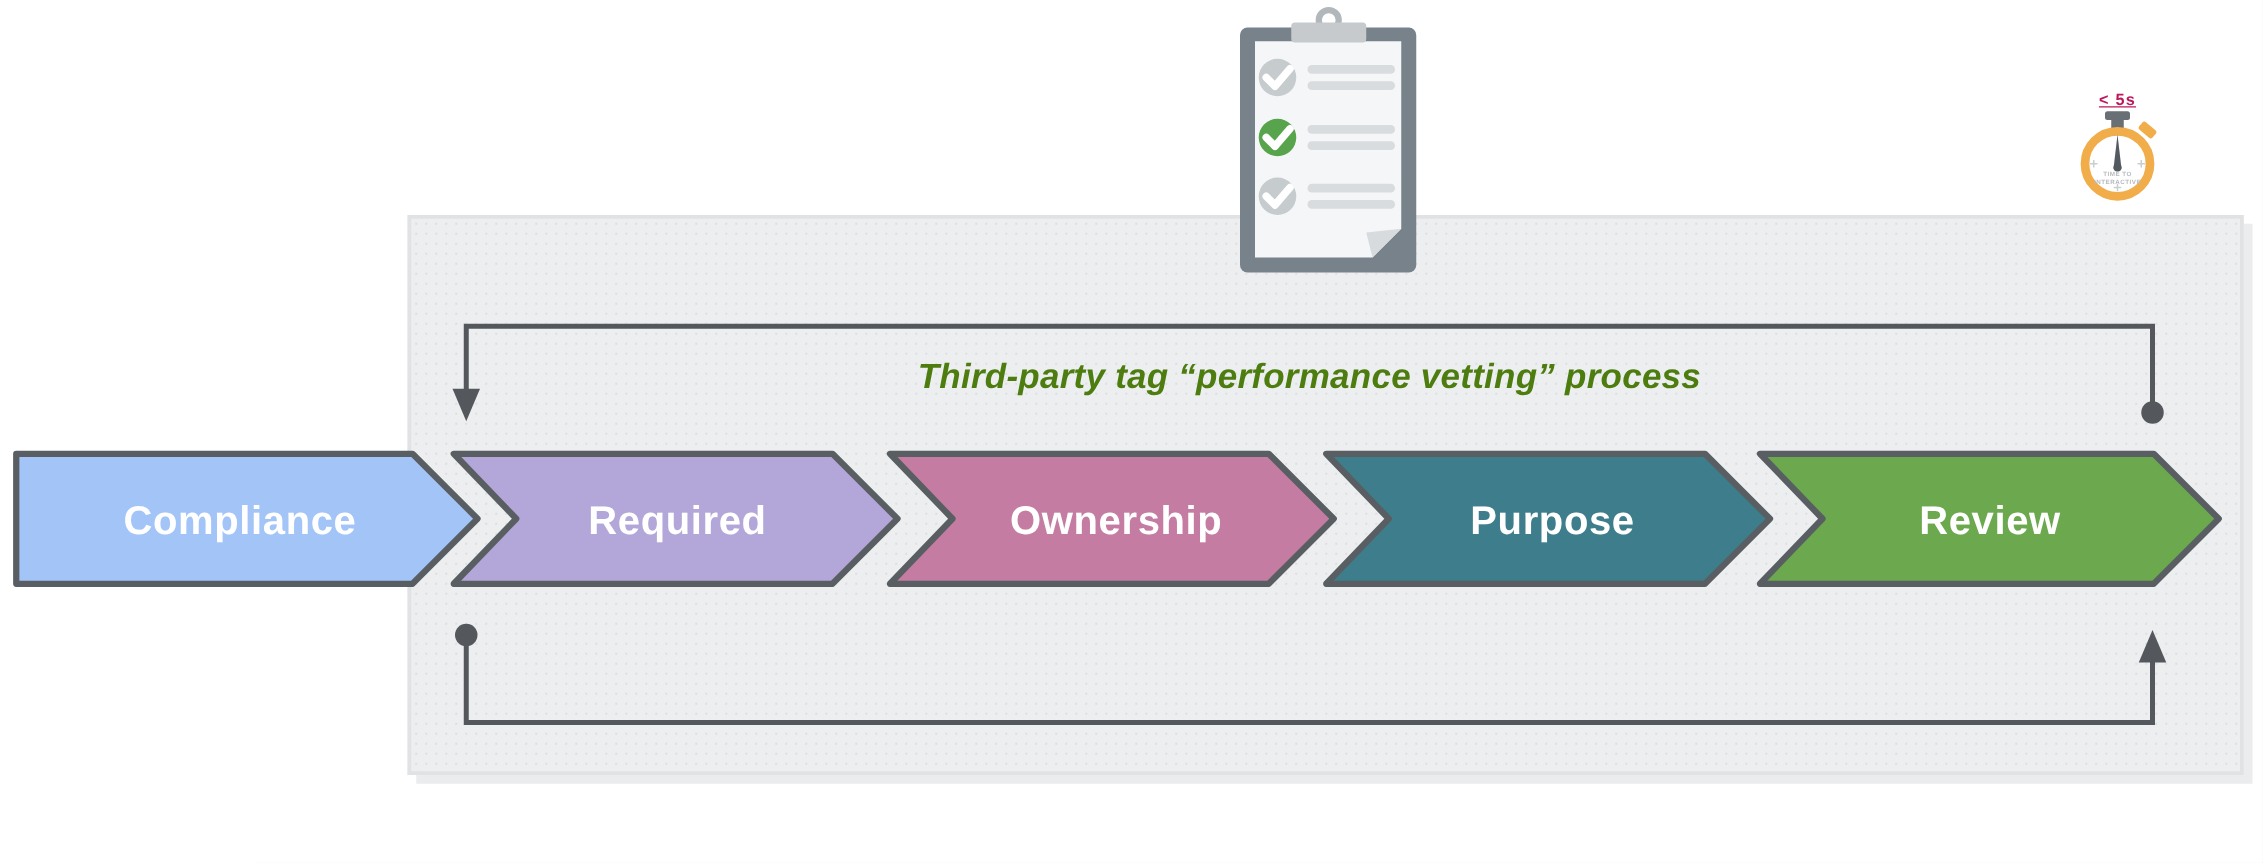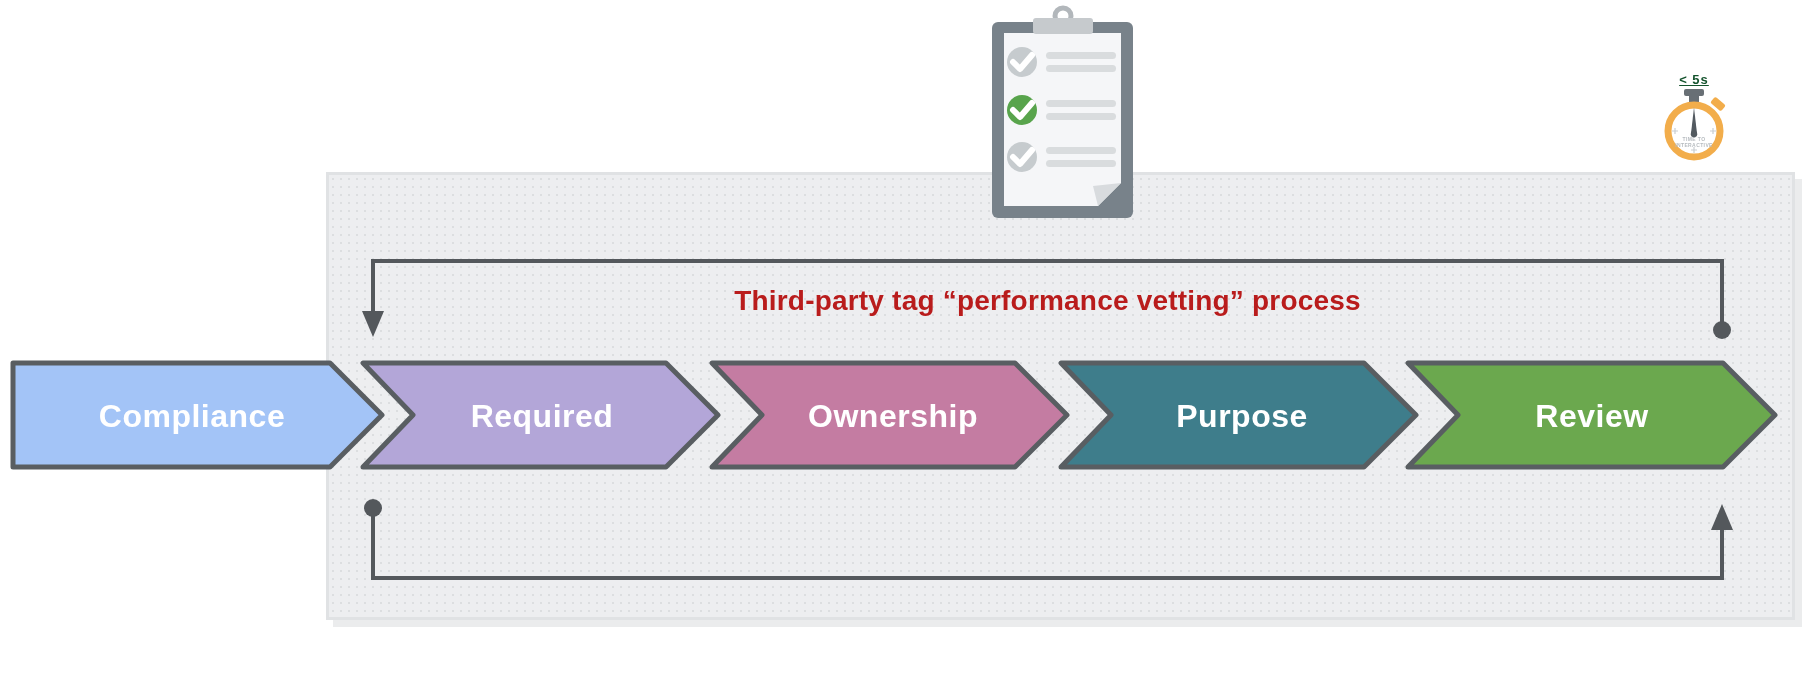"< 5s" .timer-caption { color: #14532d -> #be185d }
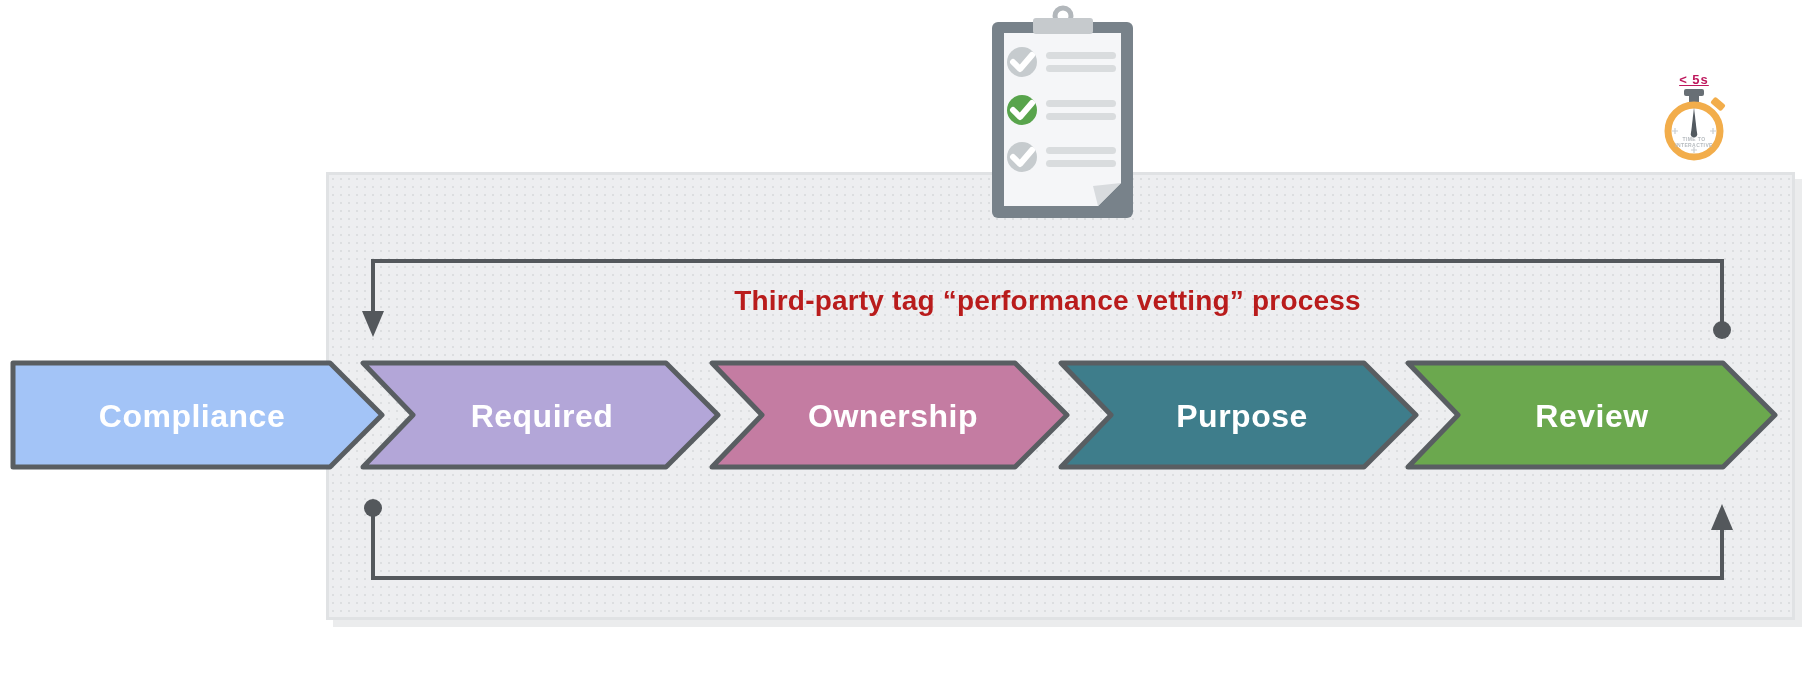"Third-party tag “performance vetting”" .title { color: #b91c1c -> #4d7c0f; font-style: none -> italic }
